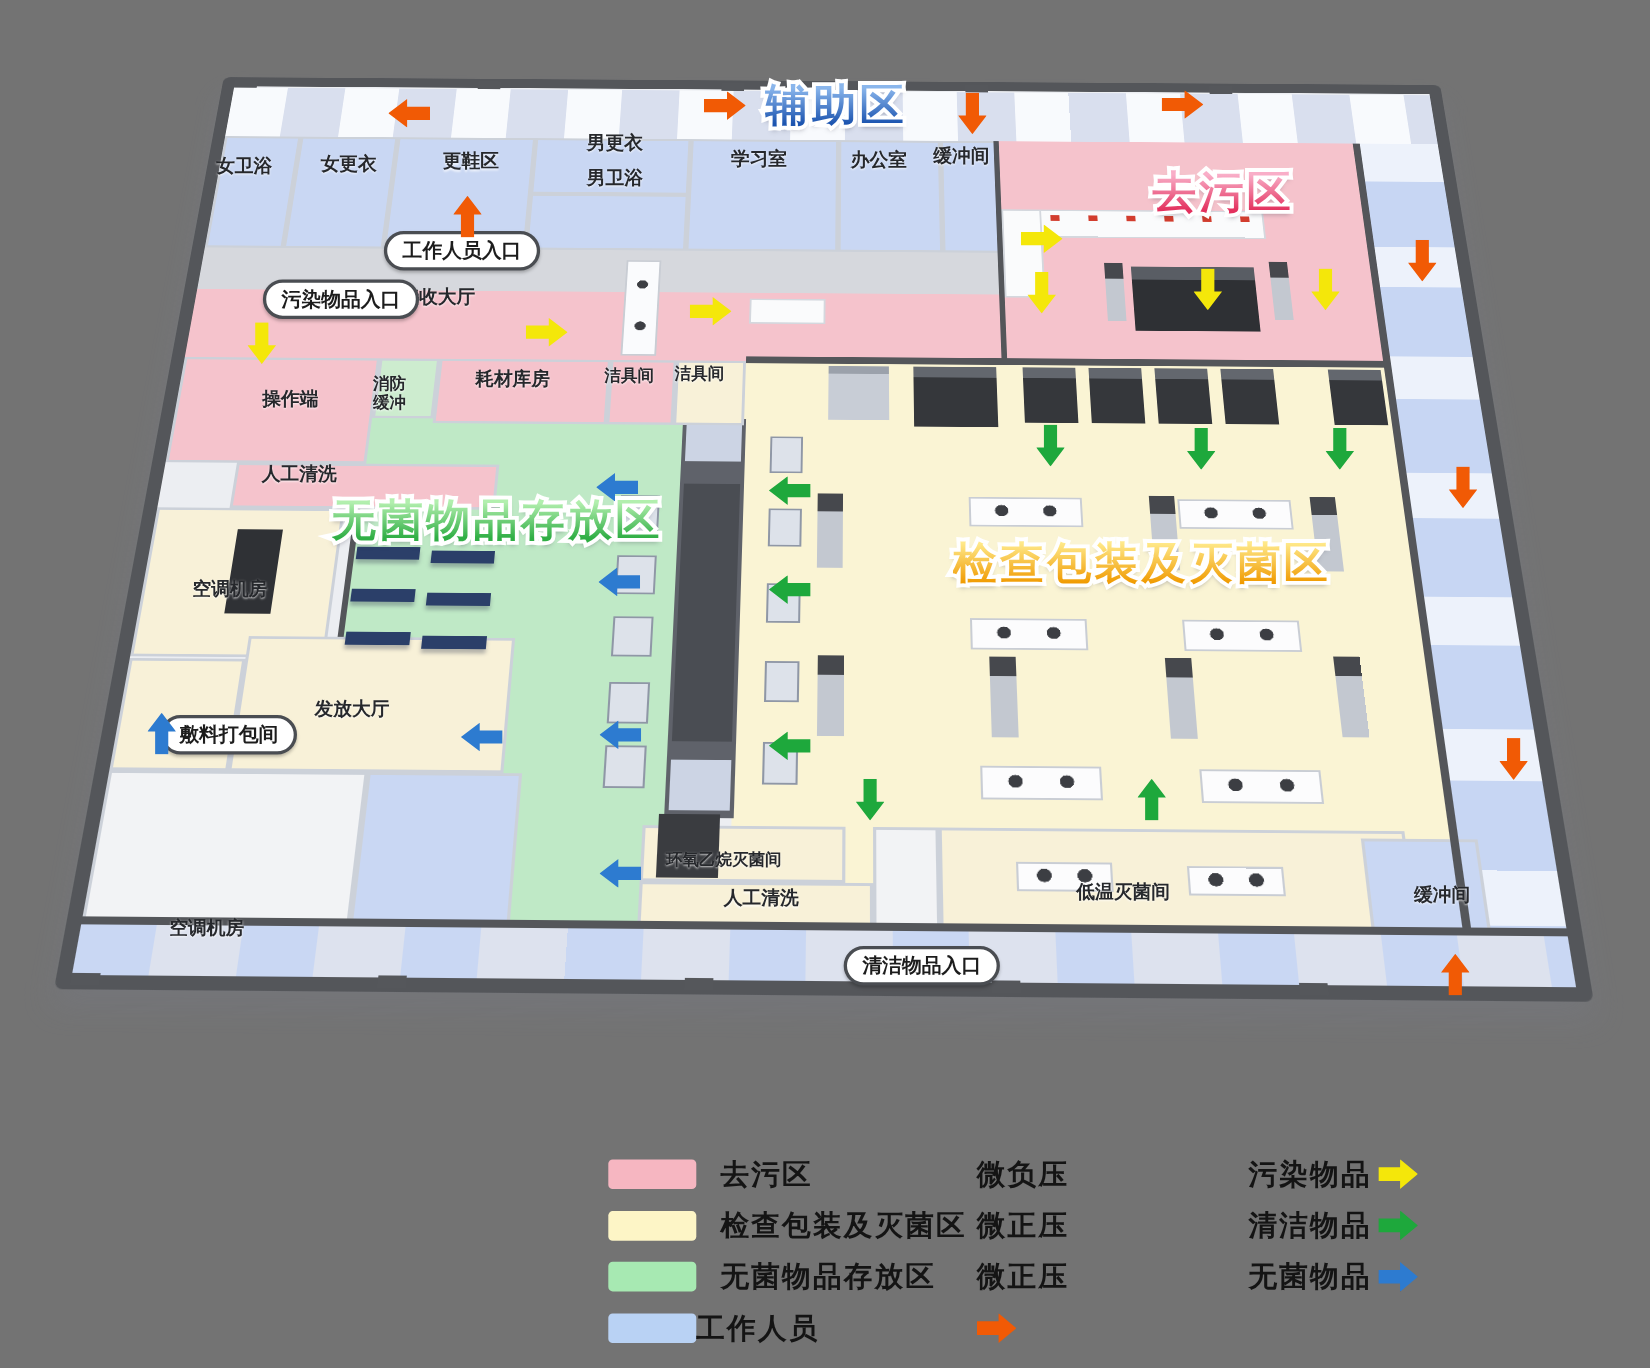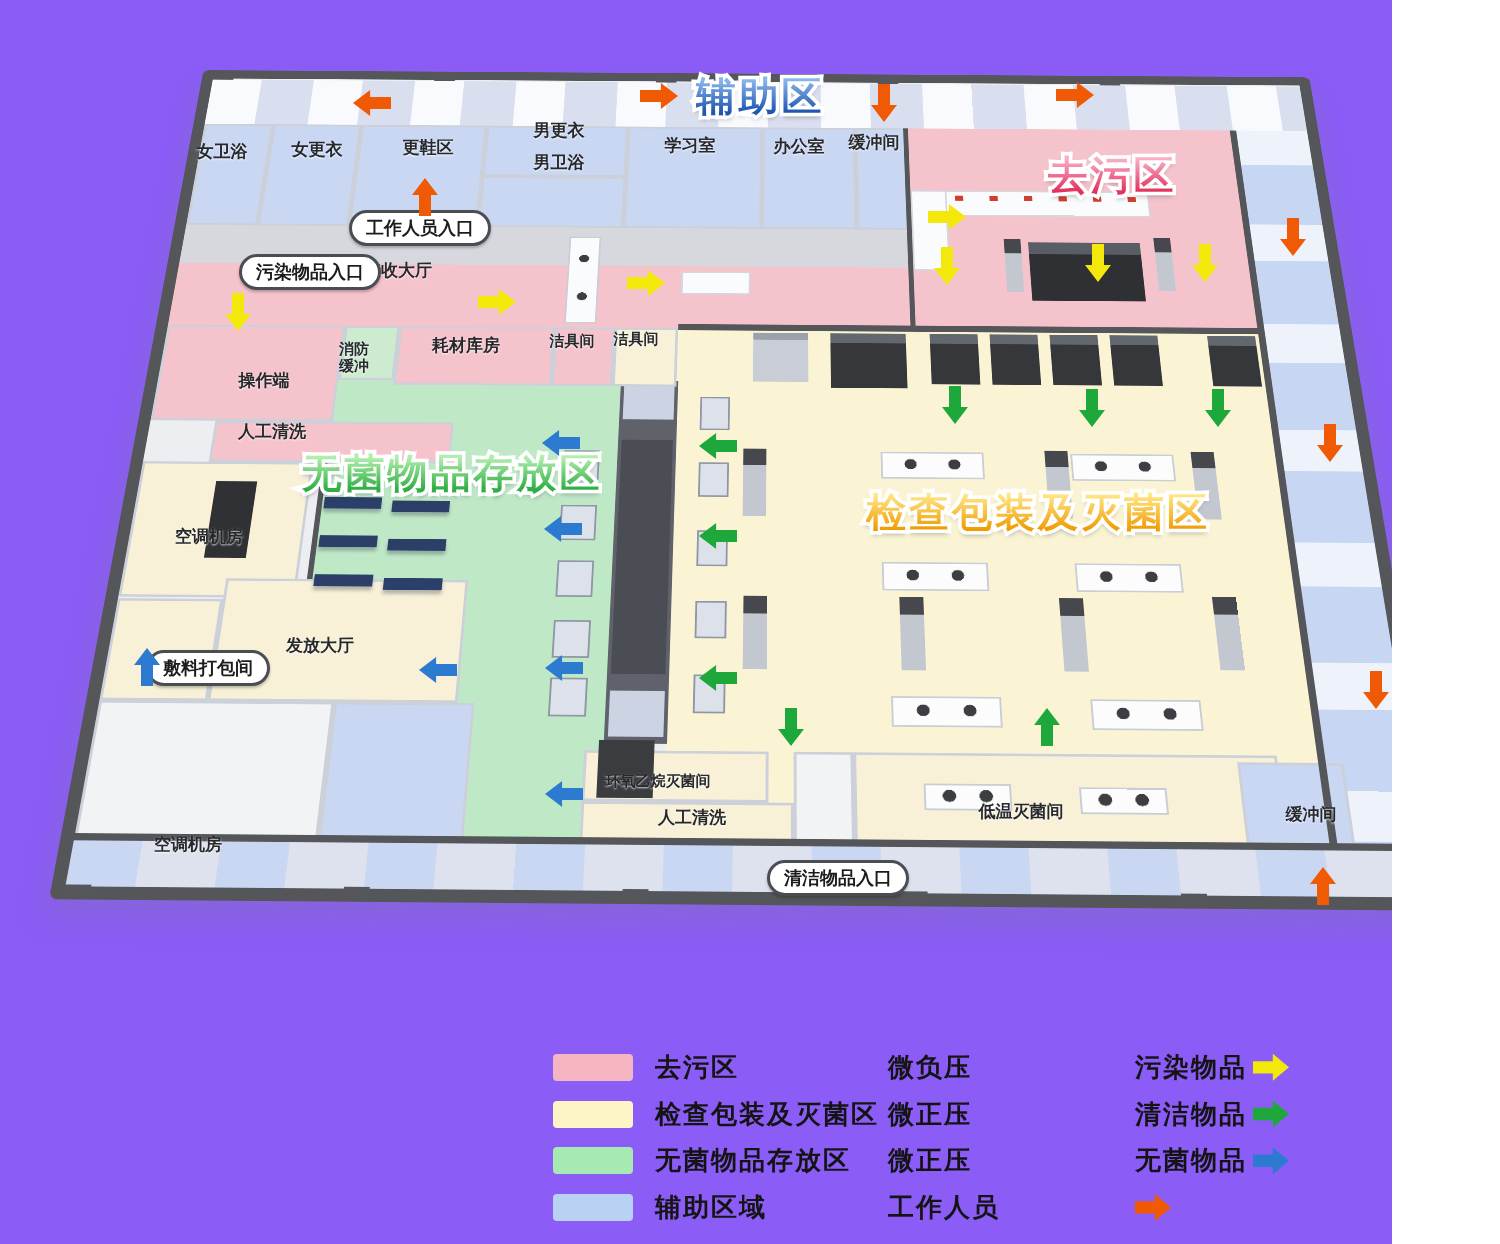"辅助区" .scene { background: #8b5cf6 -> #737373; width: 1392px -> 1500px }
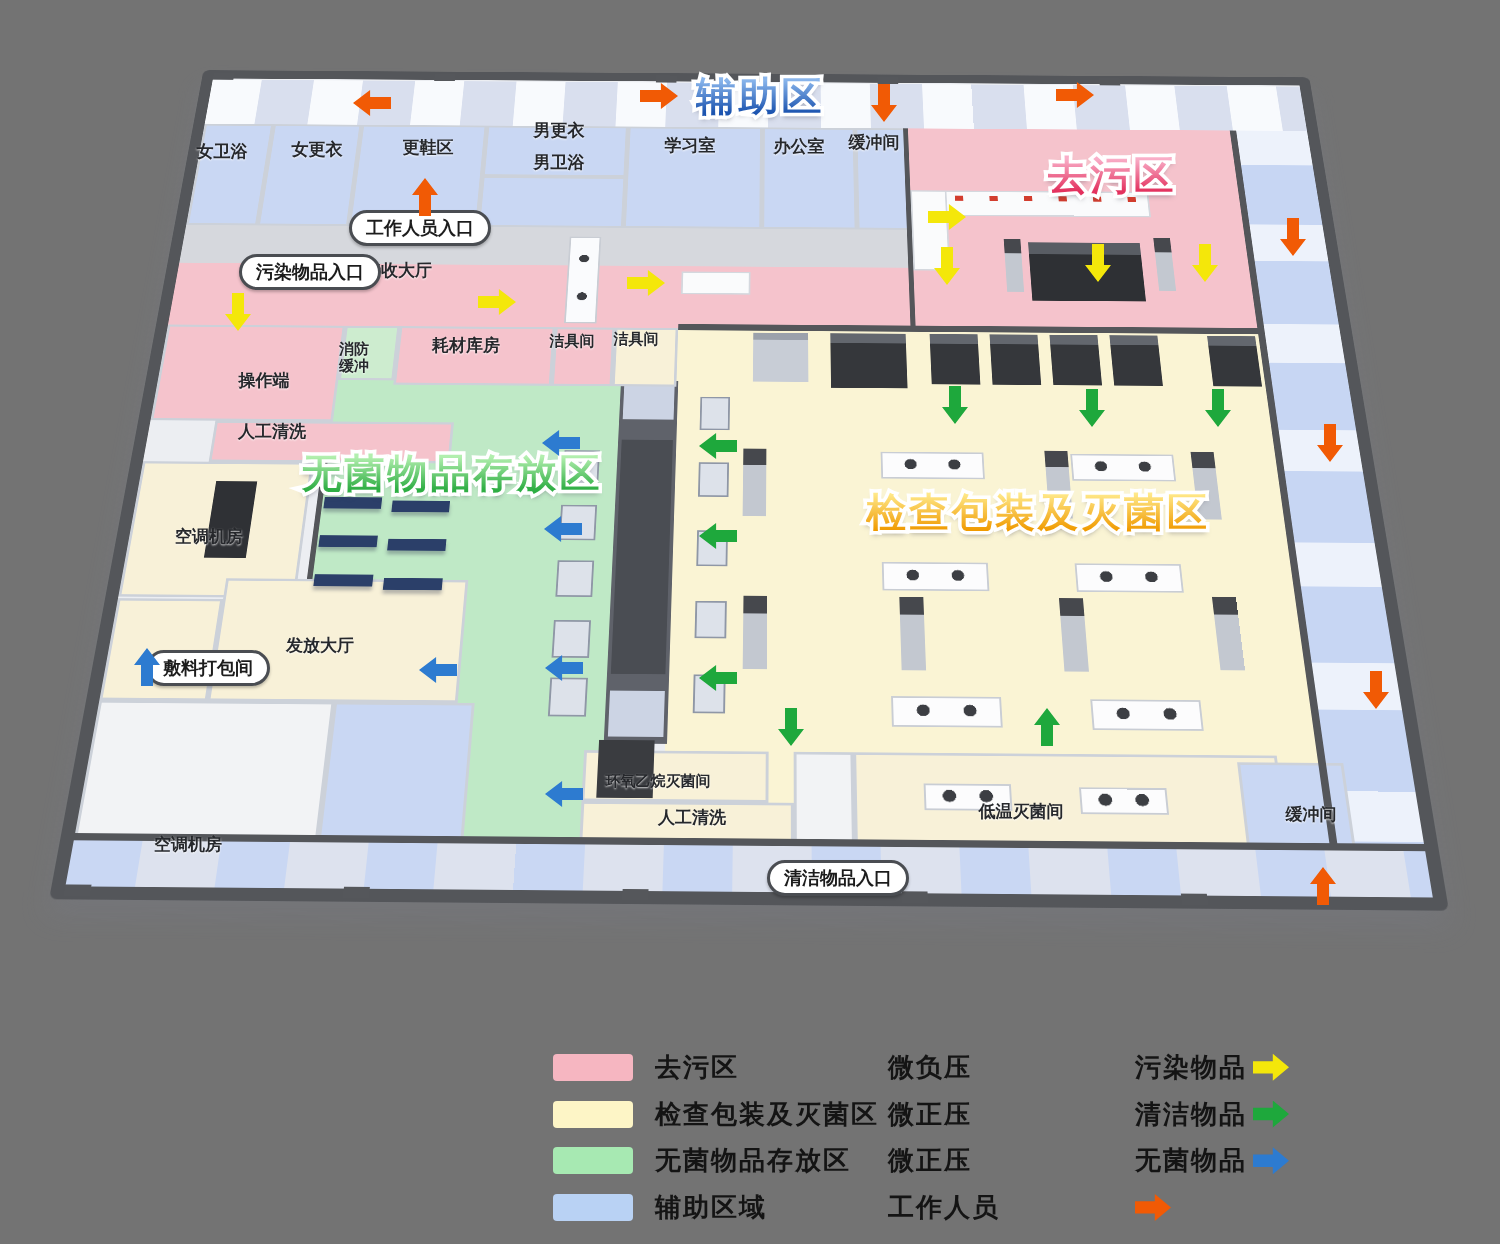"操作端" div.rlabel { top: 381px -> 364px }
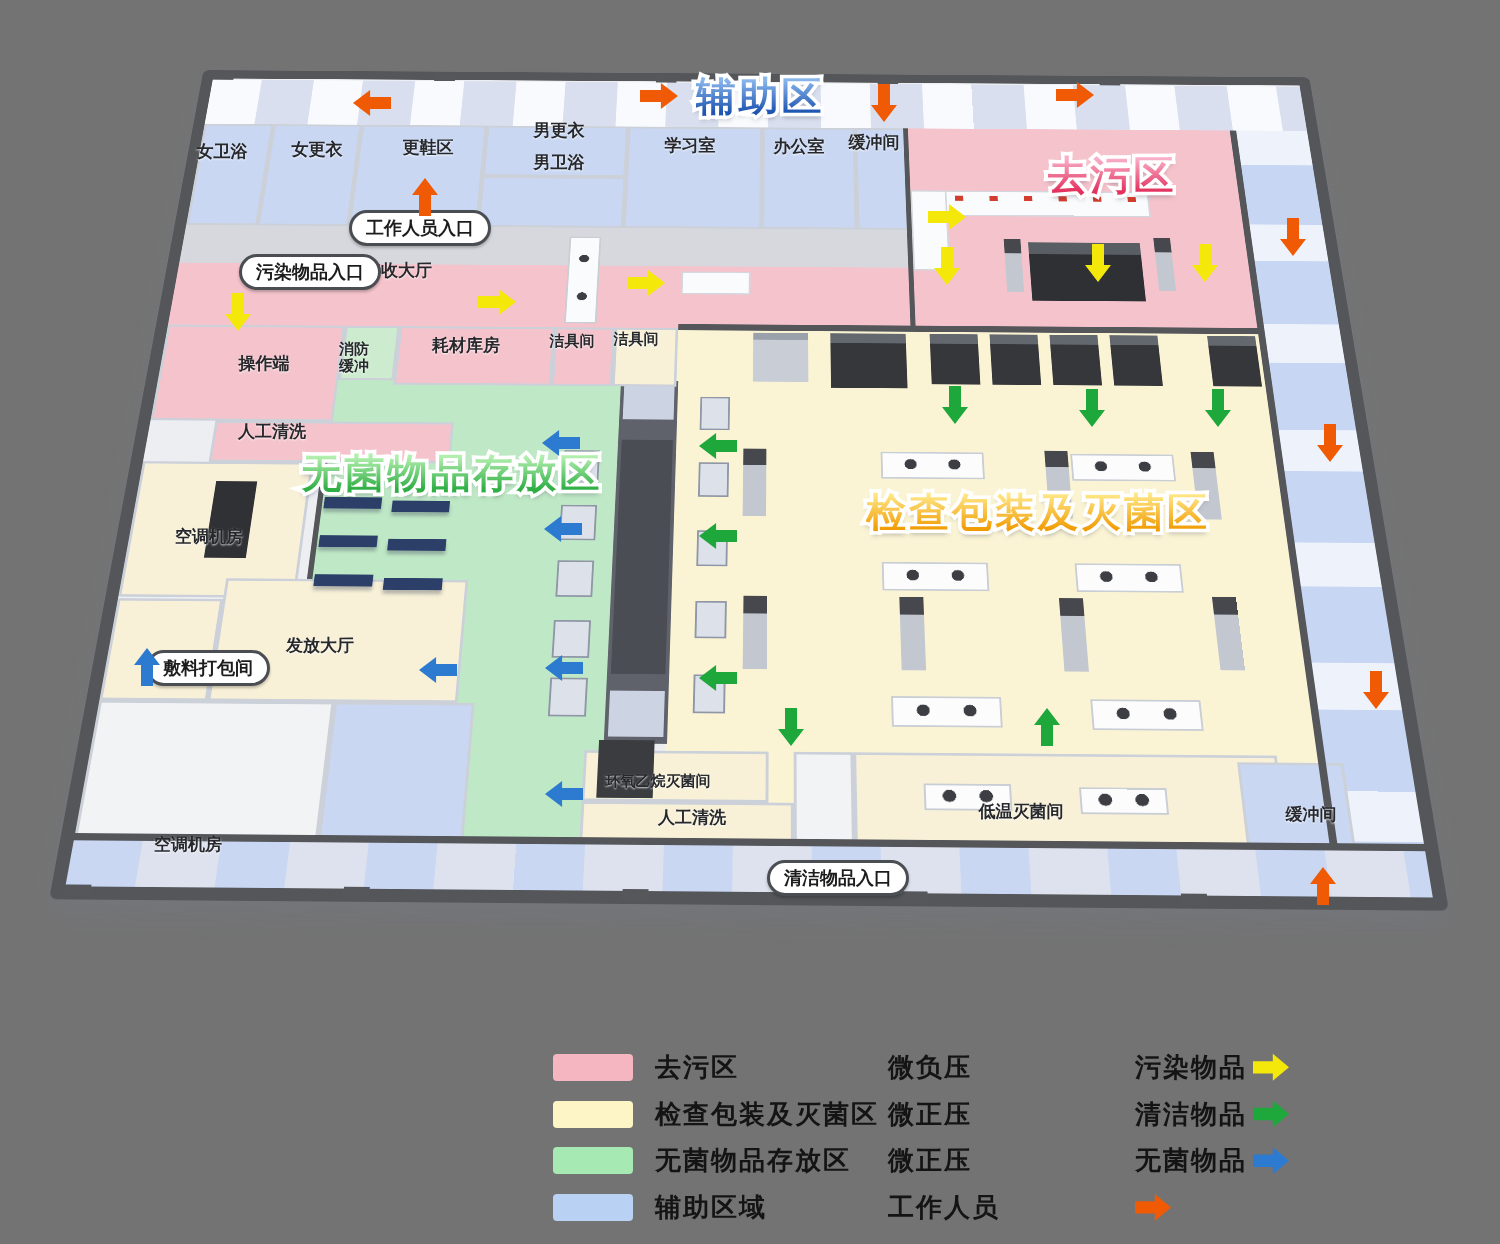"辅助区域" div.zlabel { html: <div>辅助区域</div> -> none }
